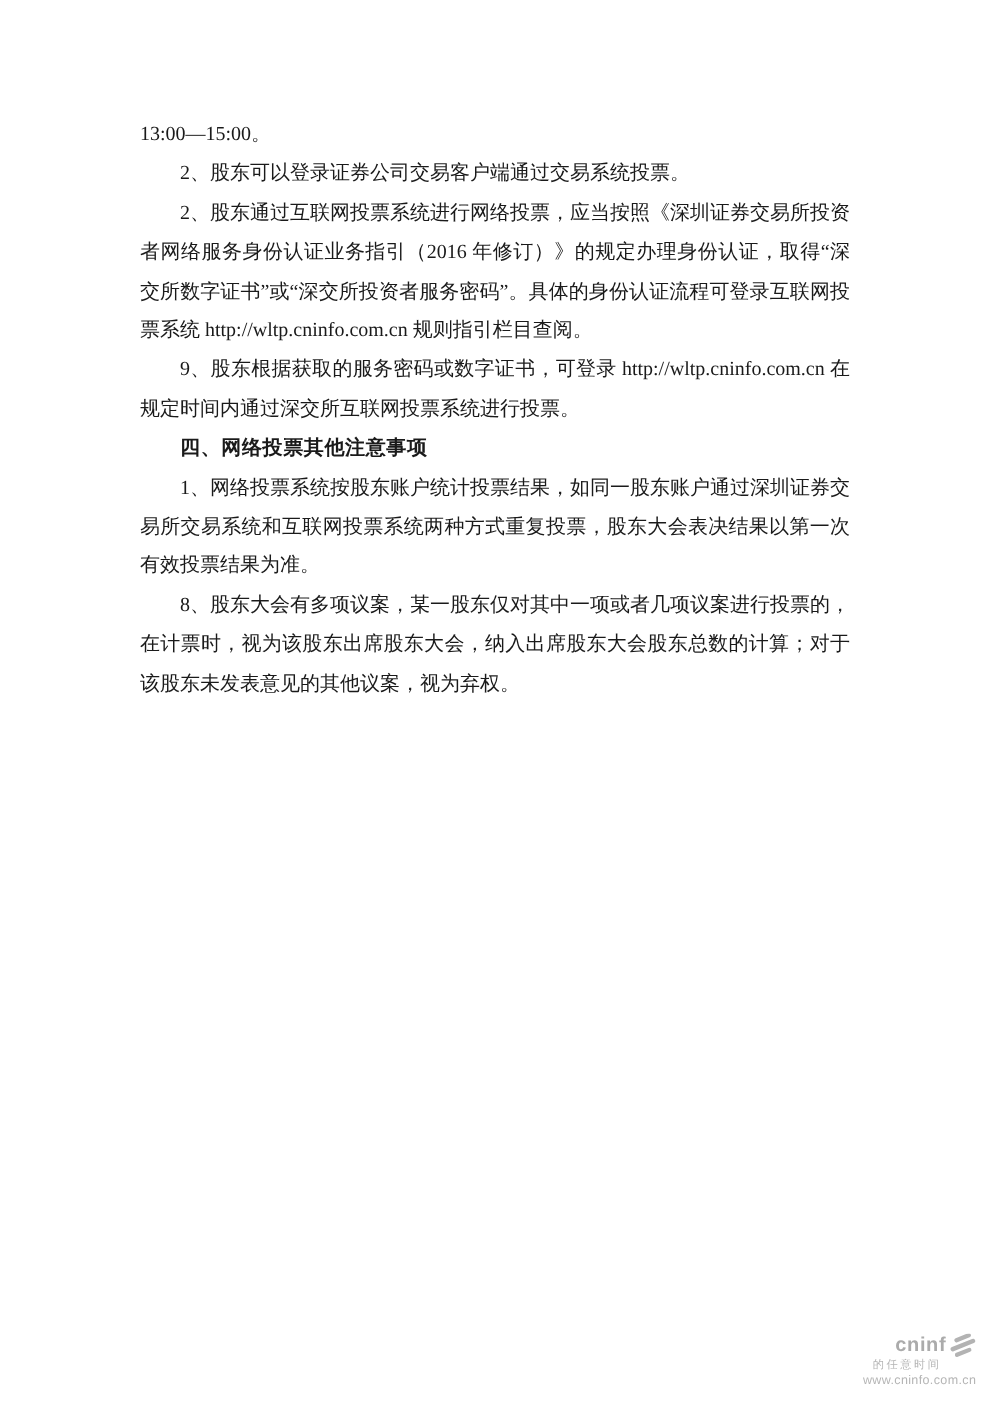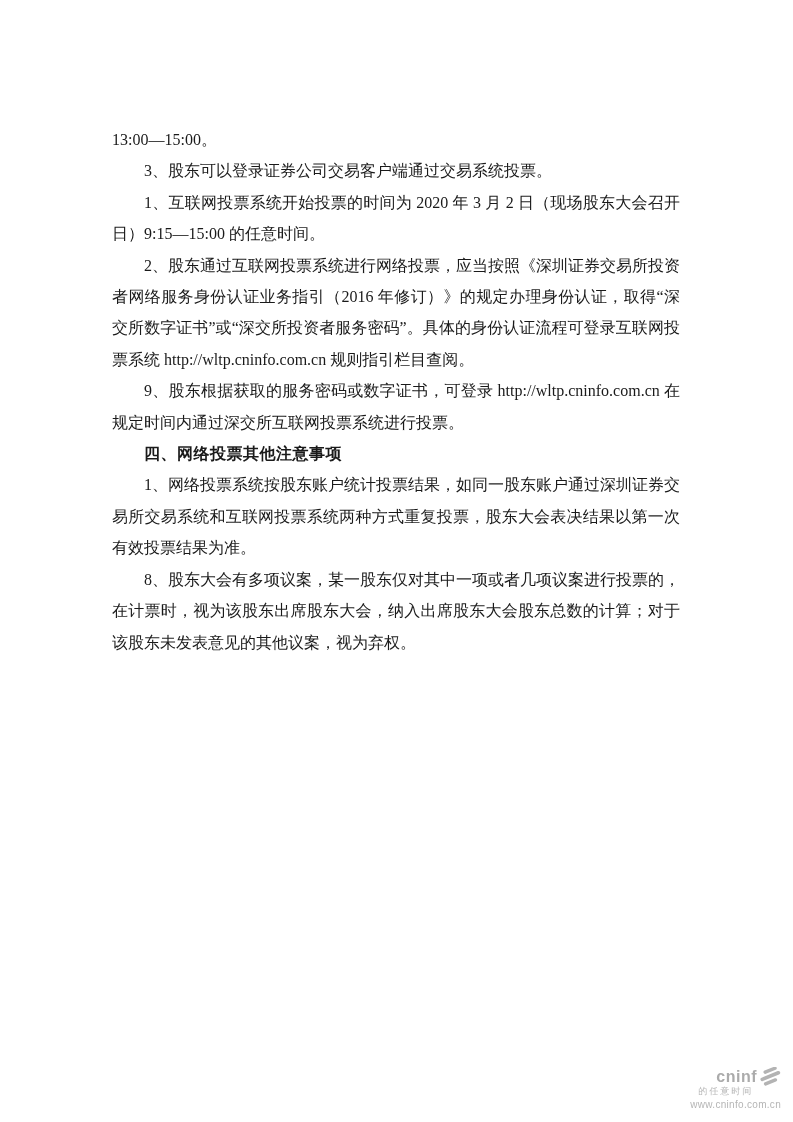"13:00—15:00。" .doc { margin-top: 32px -> none }
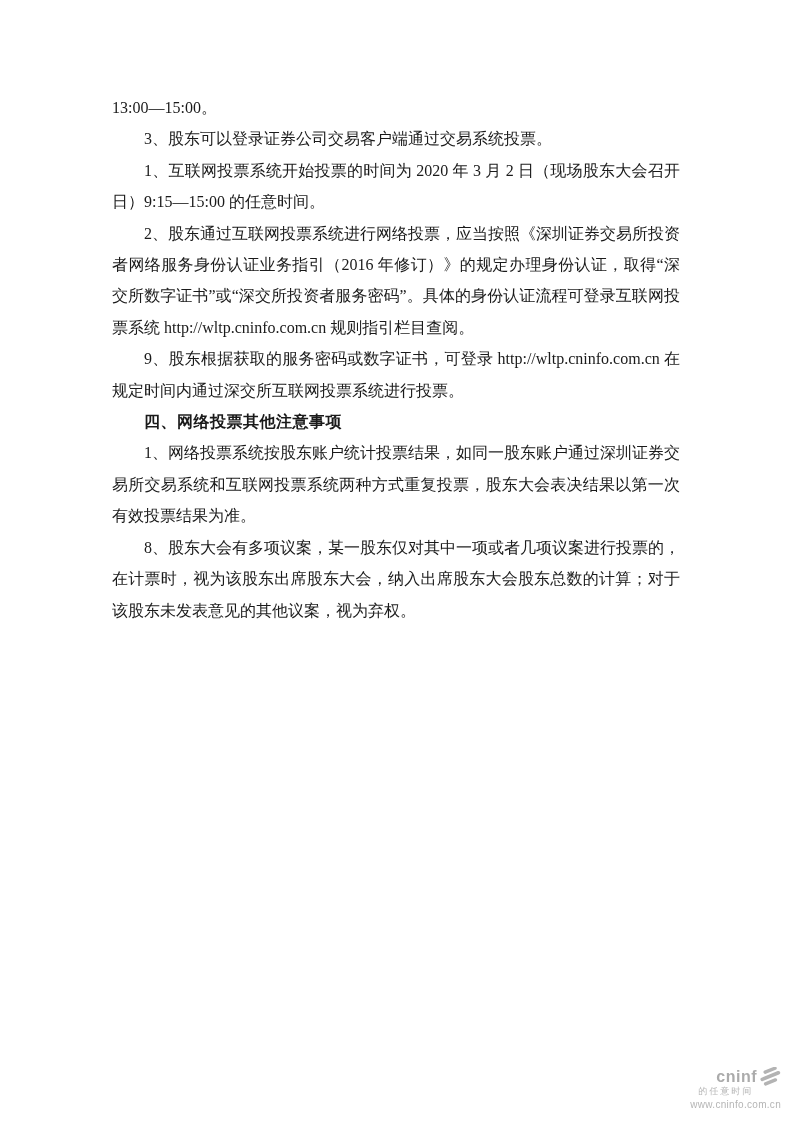"3、股东可以登录证券公司交易客户端通过交易系统投票。" p.para { text: 3 -> 2 }
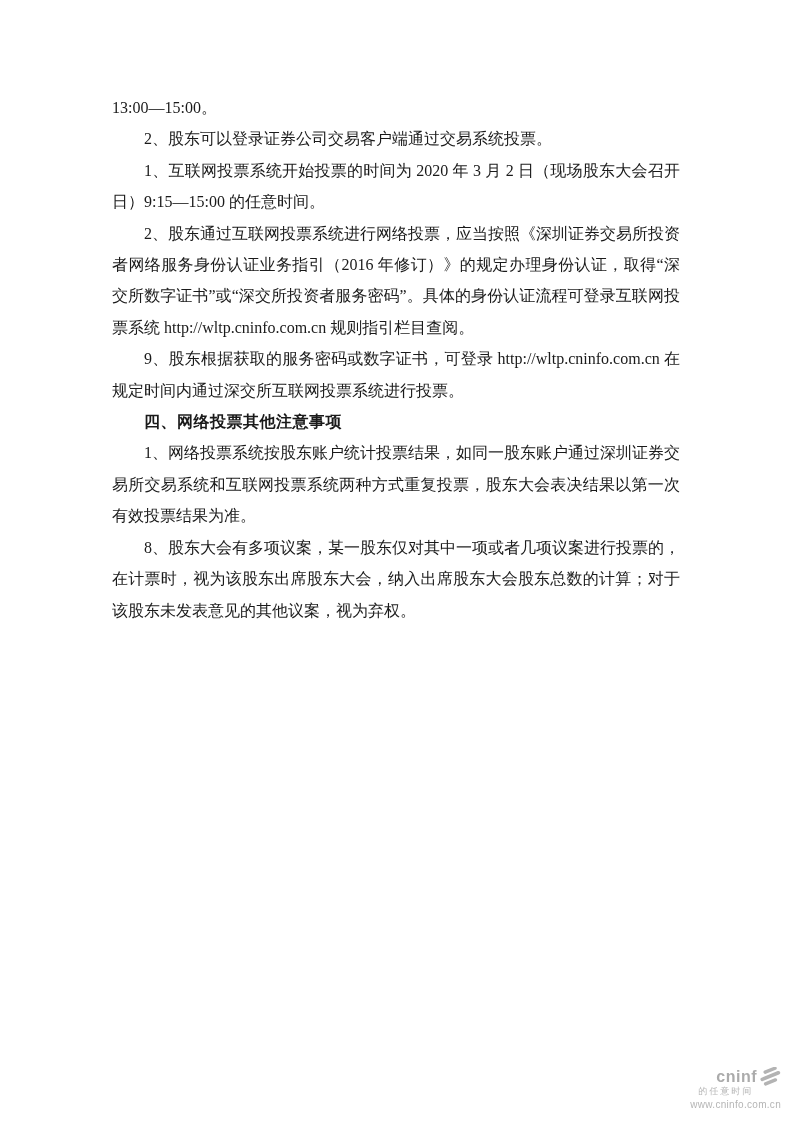"1、互联网投票系统开始投票的时间为 2020 年 3 月" p.para { html: <p>1、互联网投票系统开始投票的时间为 2020 年 3 月 2 日（现场股东大会召开日）9:15—15:00 的任意时间。</p> -> none }
